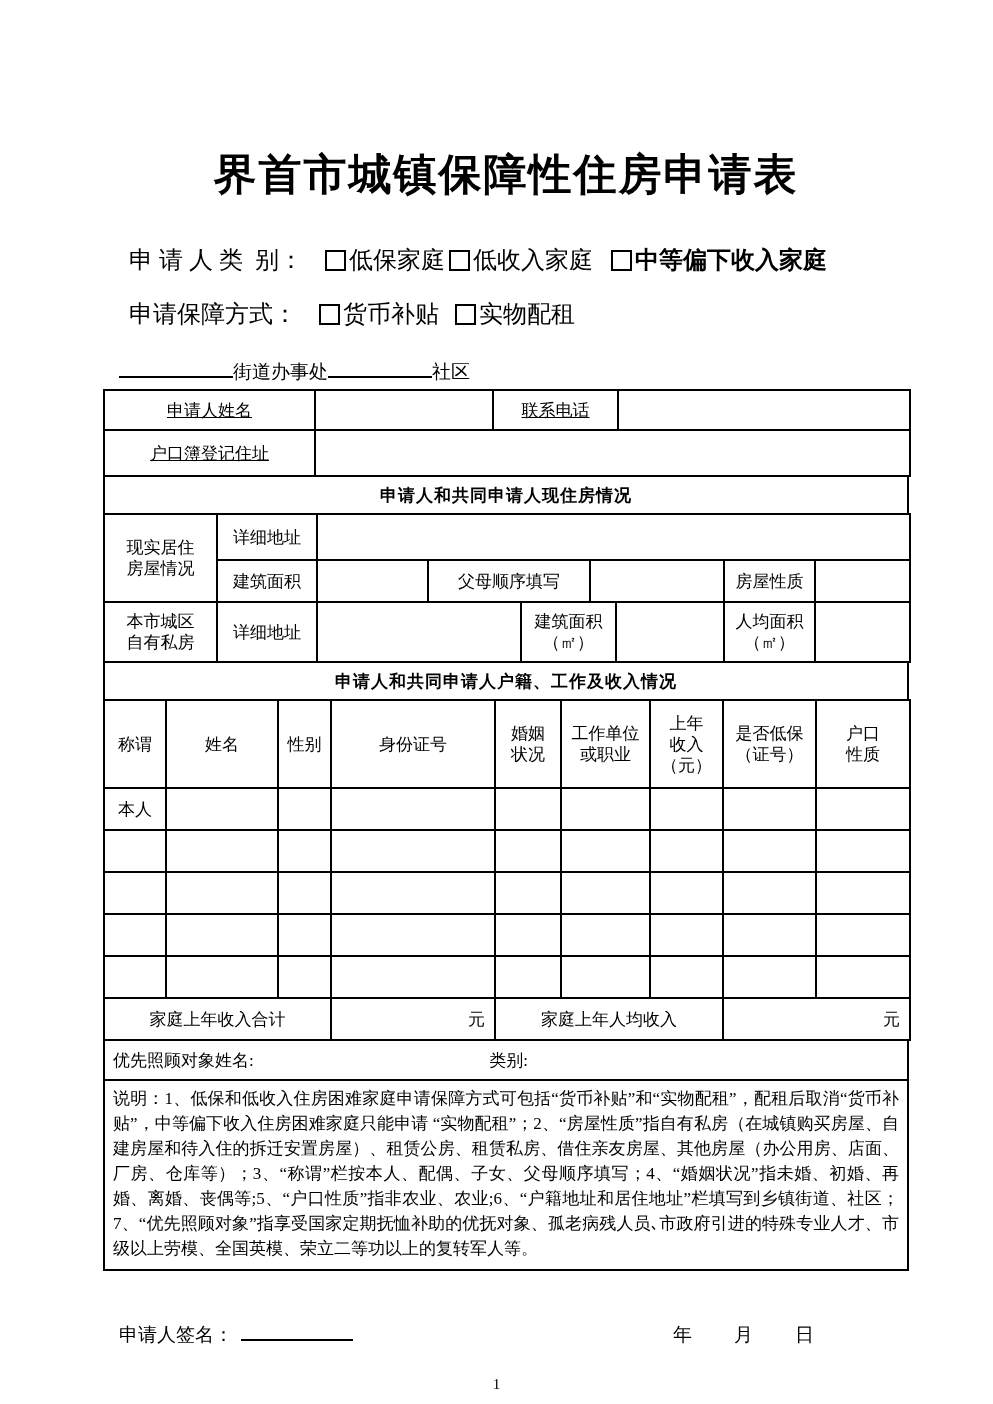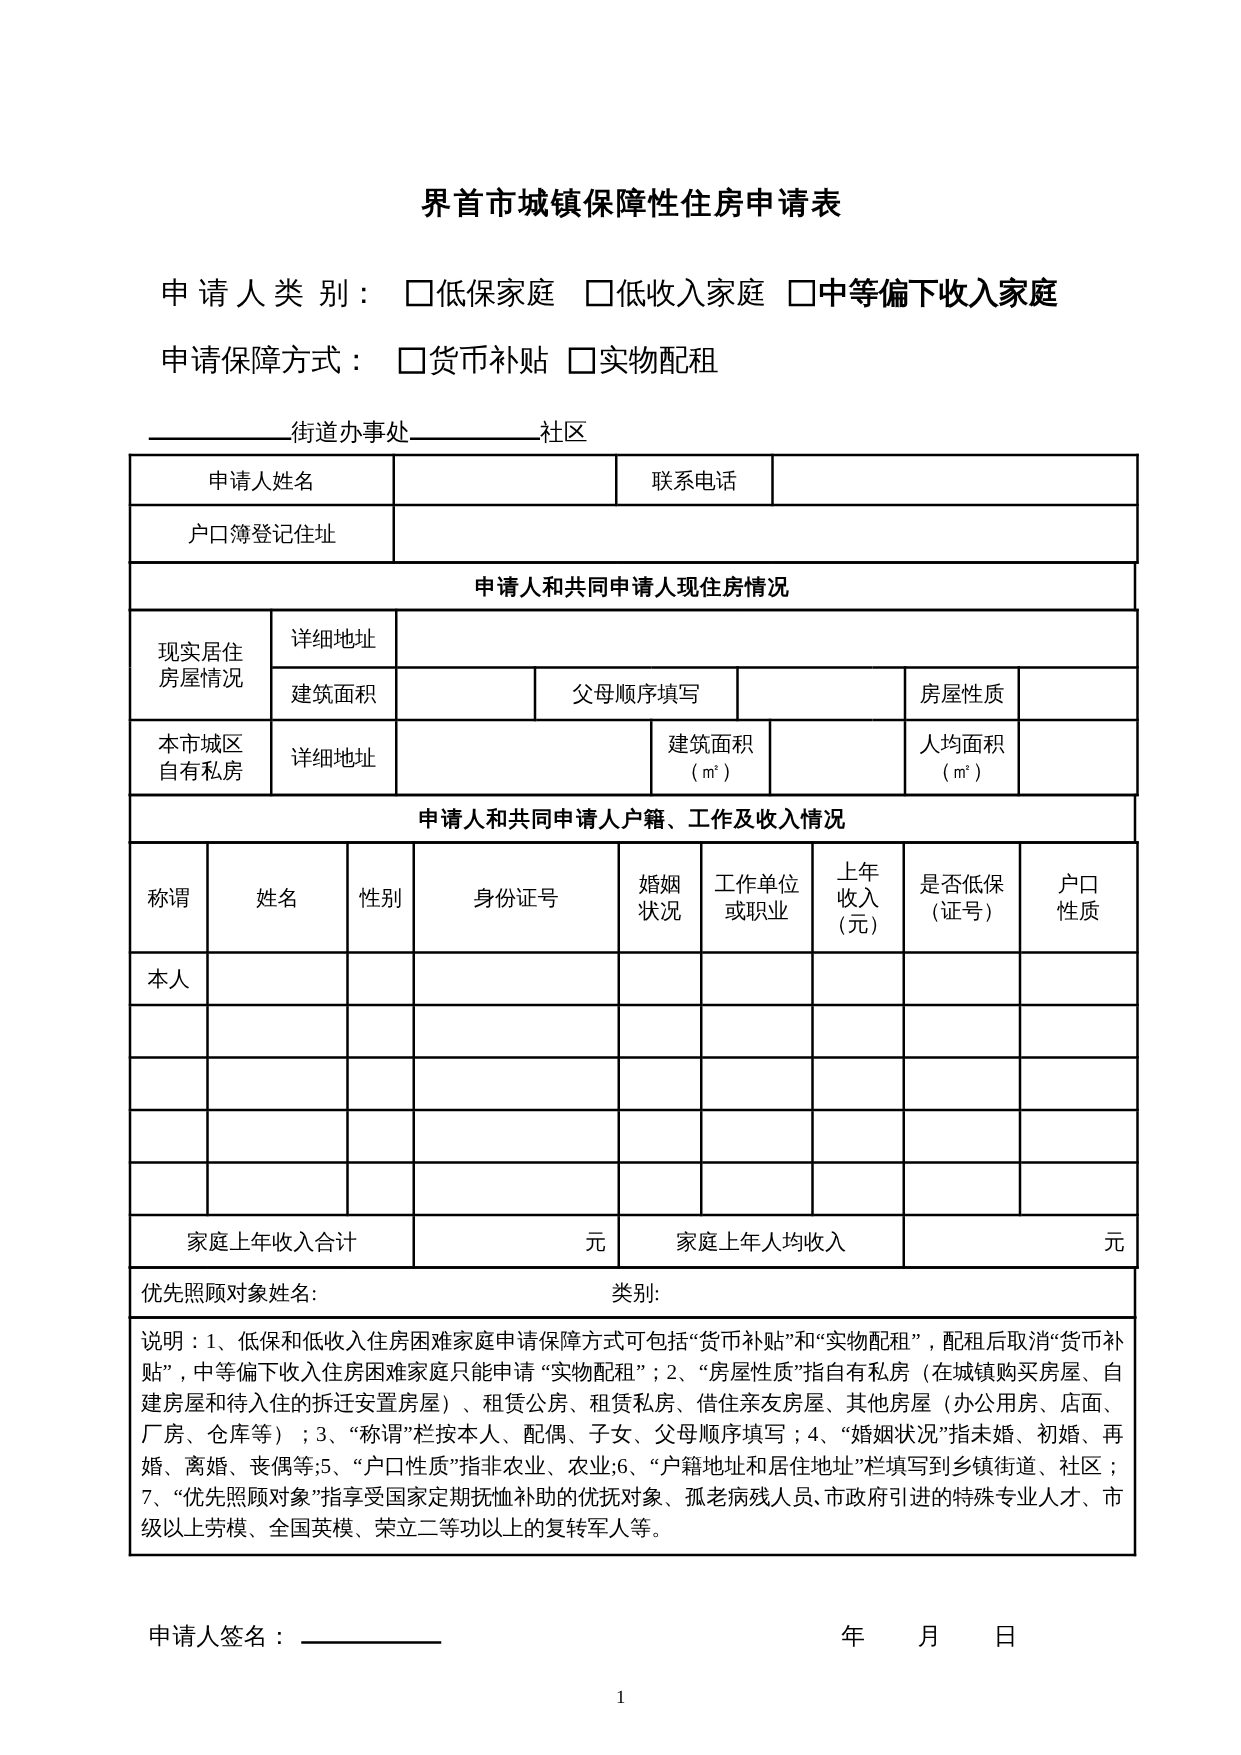"界首市城镇保障性住房申请表" .doc-title { font-size: 24px -> 43px }
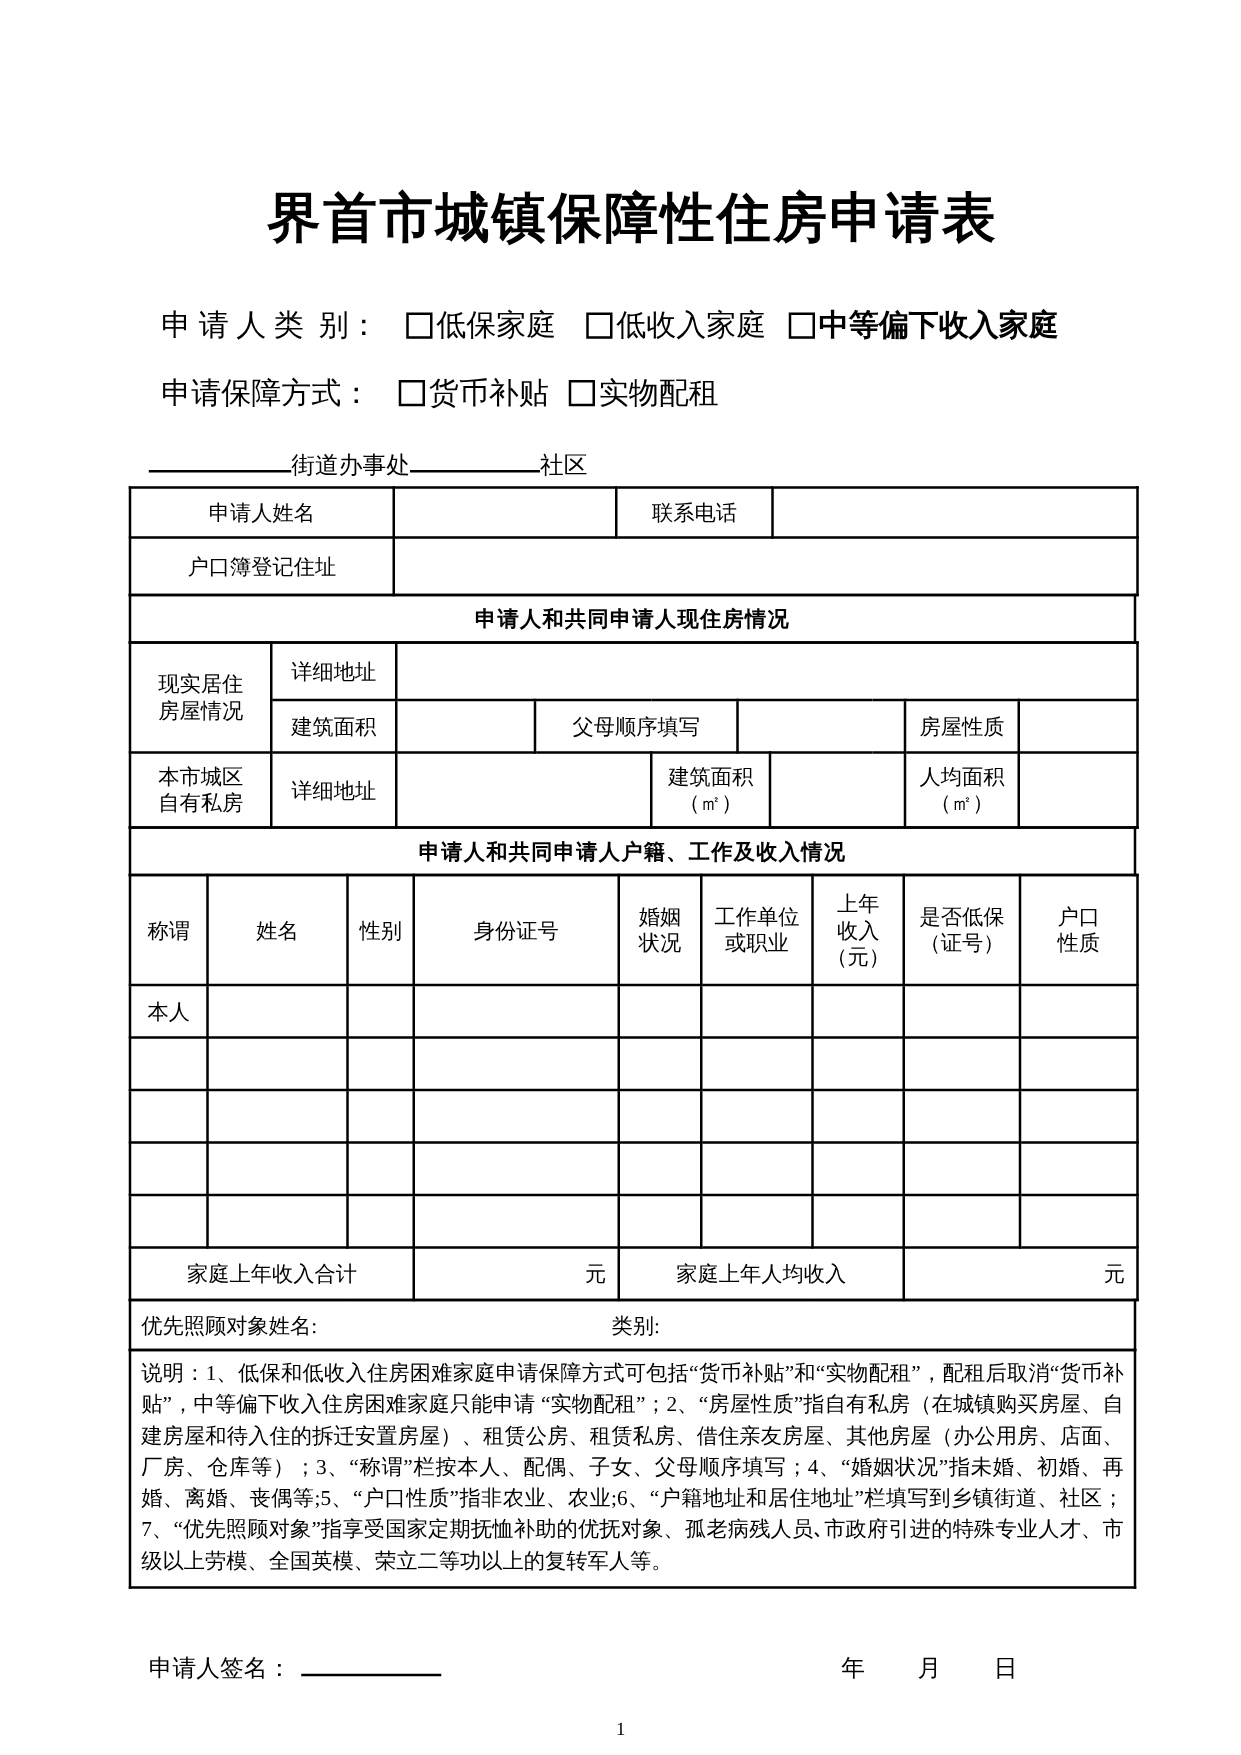"低收入家庭" .gap8 { margin-left: 24px -> 4px }
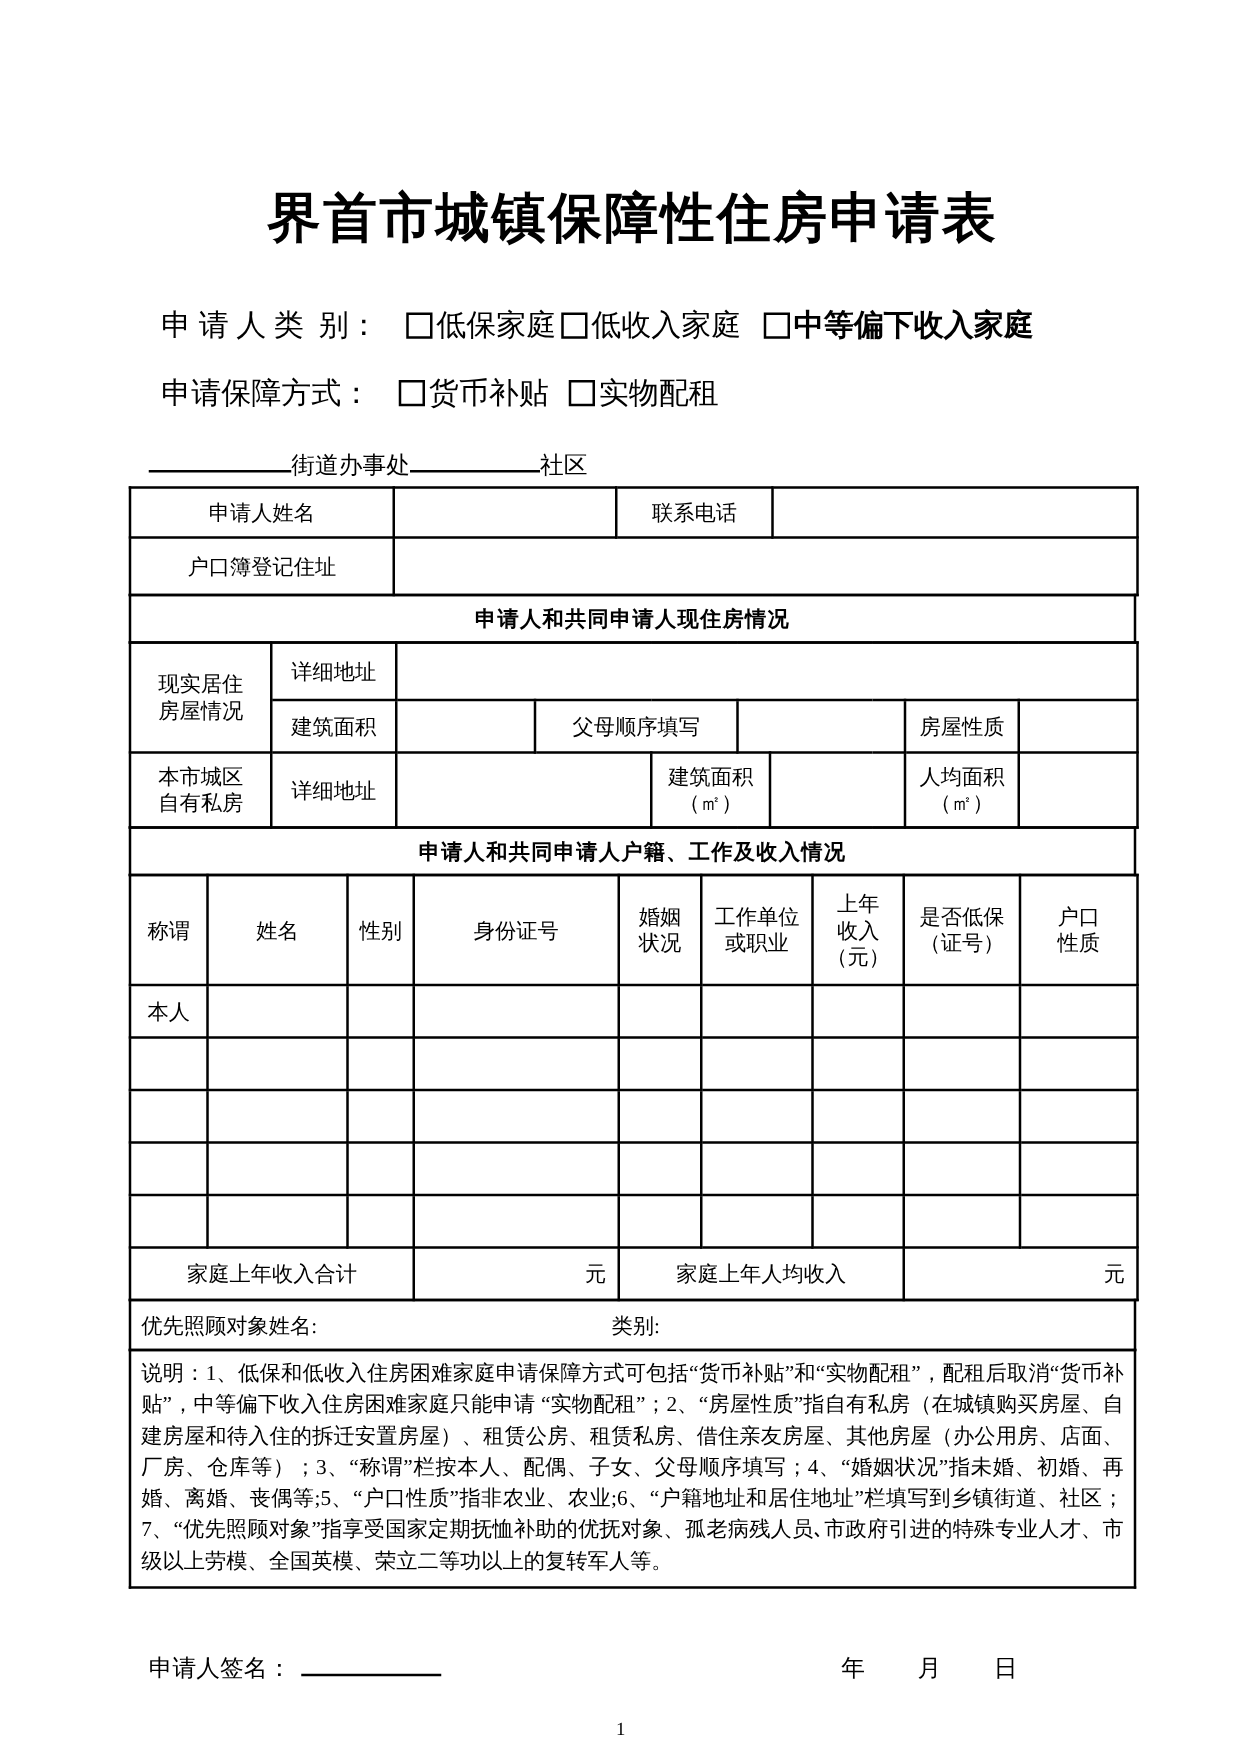"申请人姓名" table.first { text-decoration: none -> underline }
